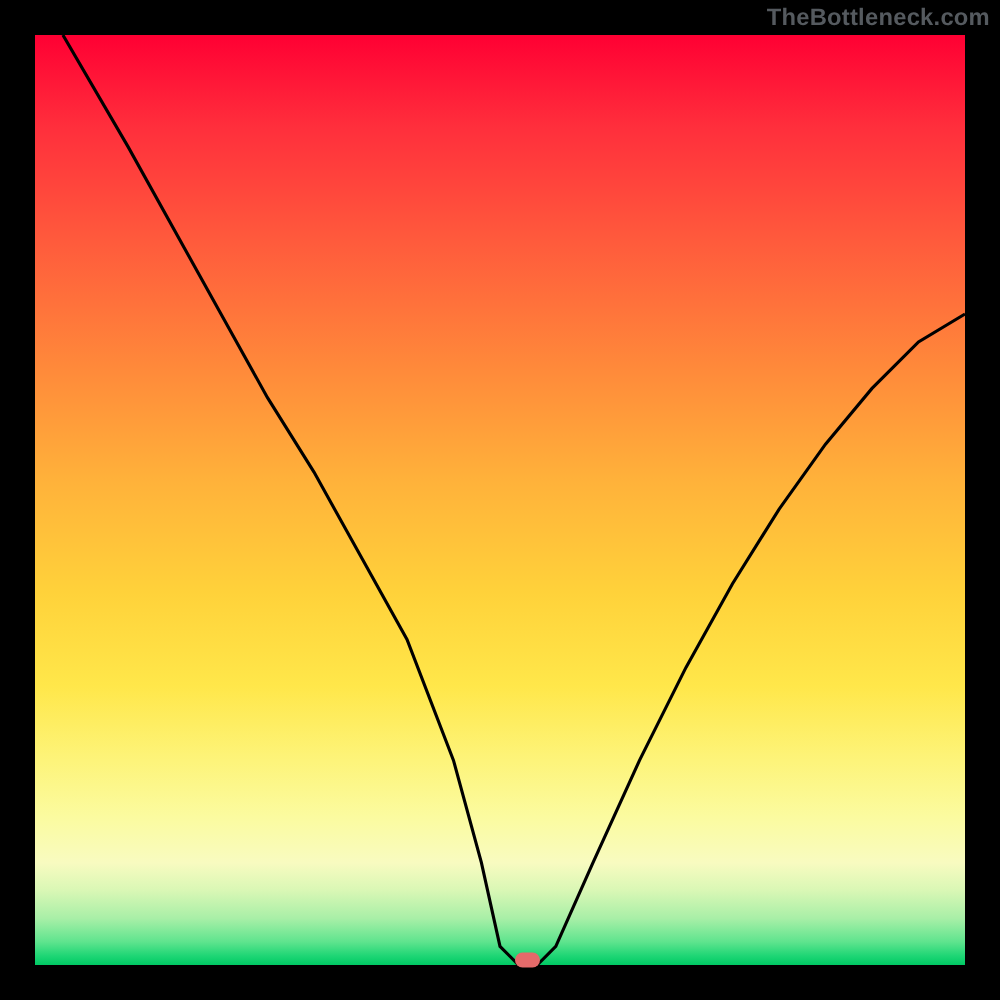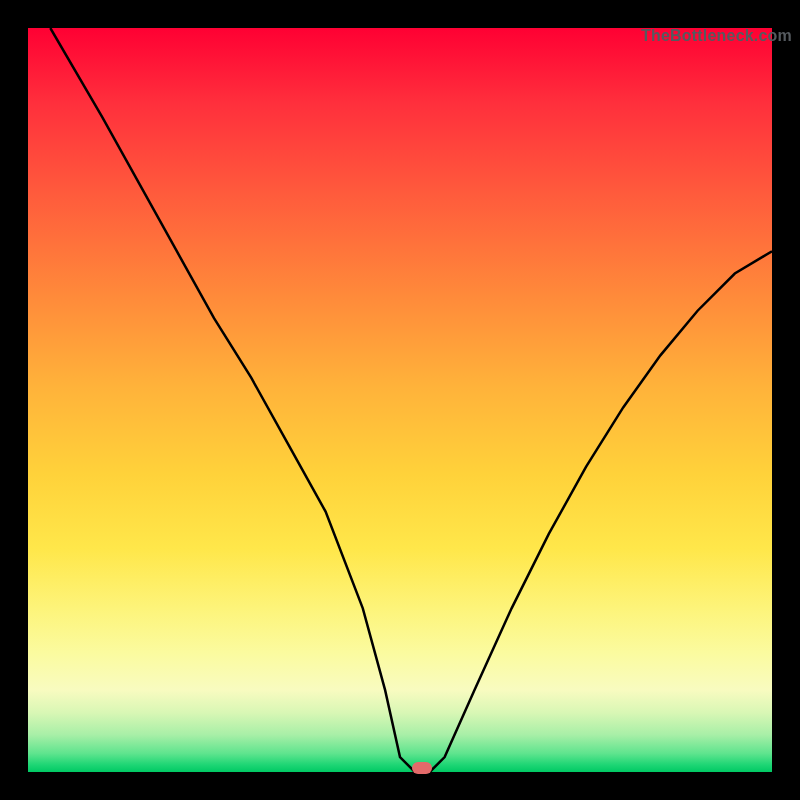"TheBottleneck.com" .watermark { font-size: 16px -> 19px; margin-top: 23px -> none }
